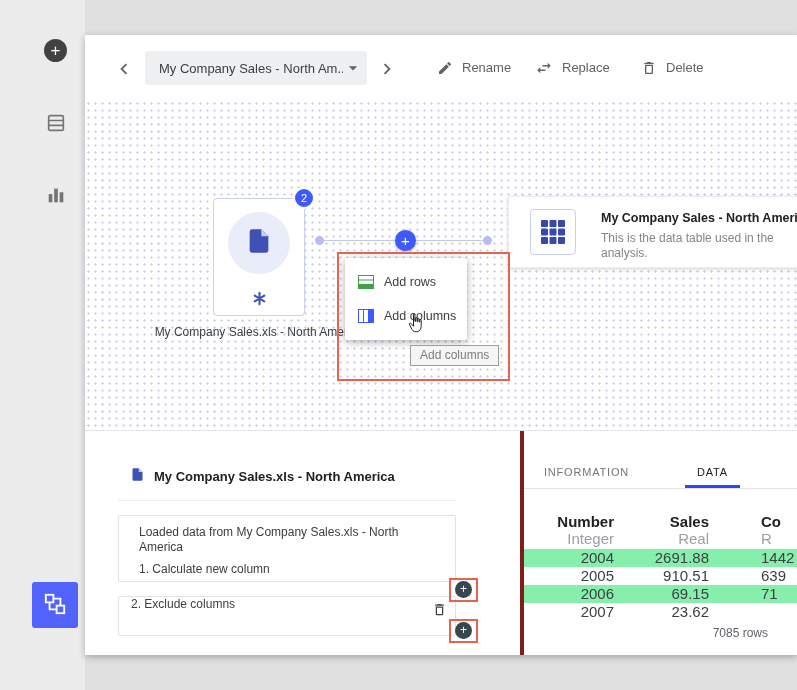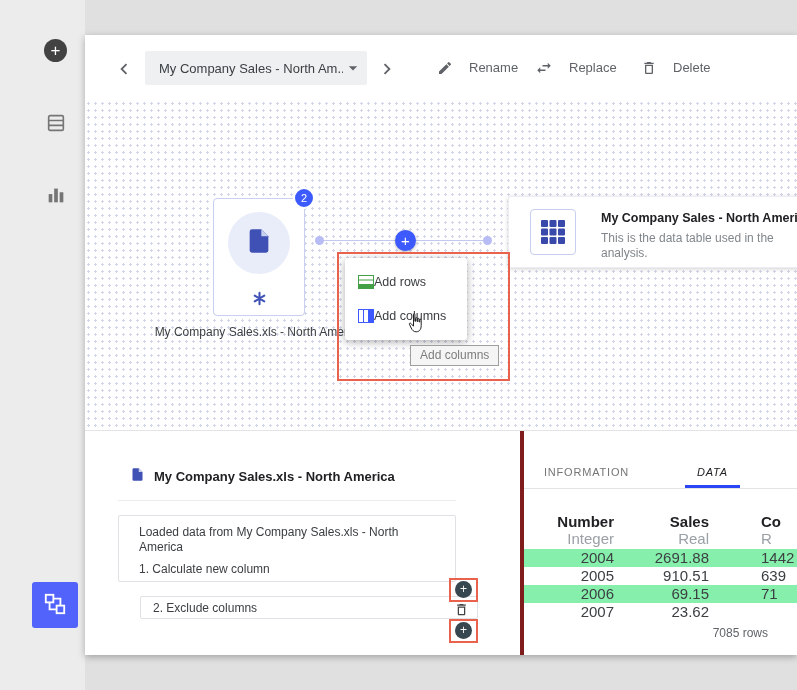"Rename" .tb-btn { gap: 16px -> 9px }
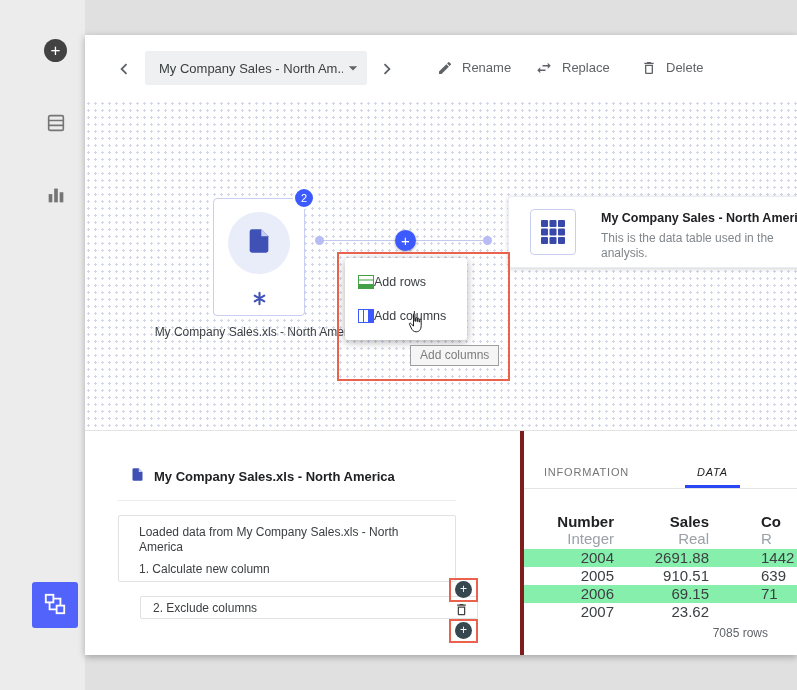"Add rows" .popup-row { gap: none -> 10px }
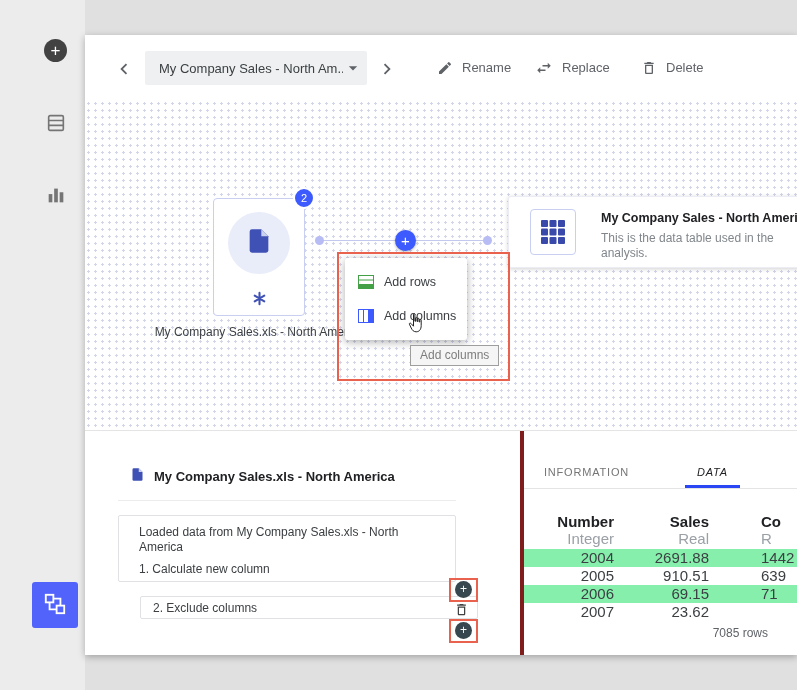"DATA" .tab-data { font-style: italic -> none }
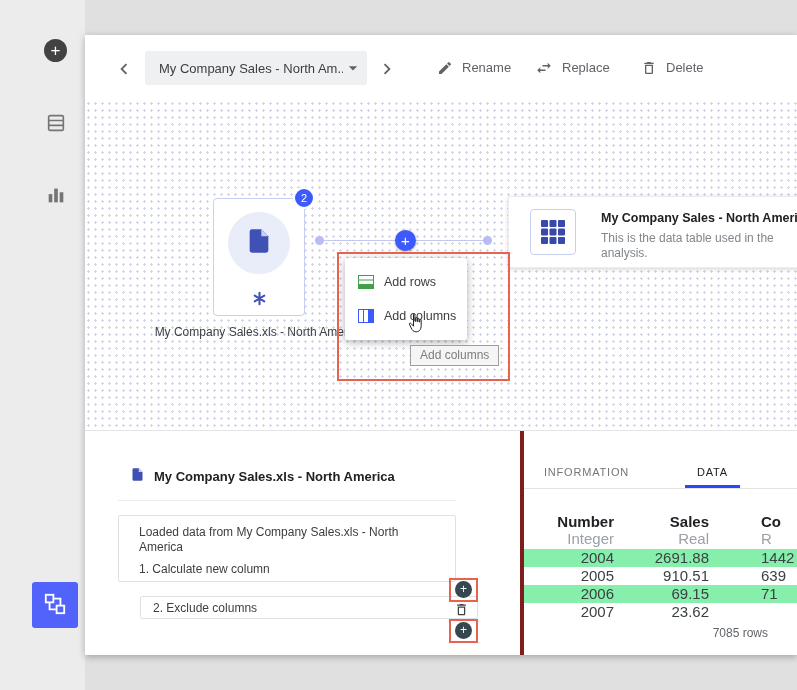"2. Exclude columns" .step2 { align-items: center -> flex-start; height: 23px -> 40px; margin-left: 22px -> none }
